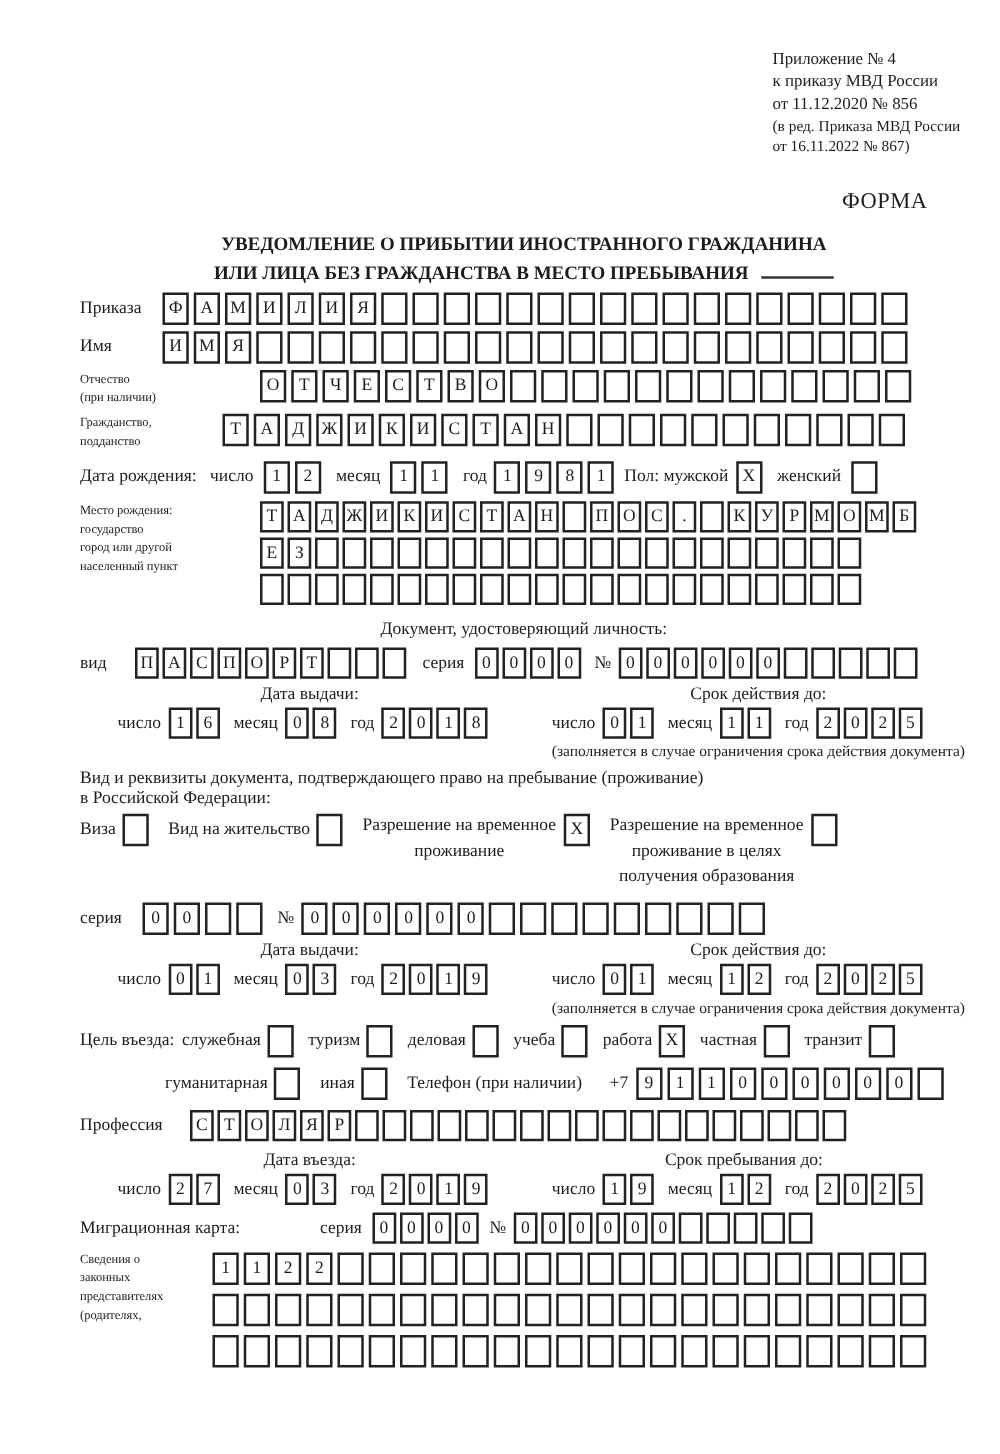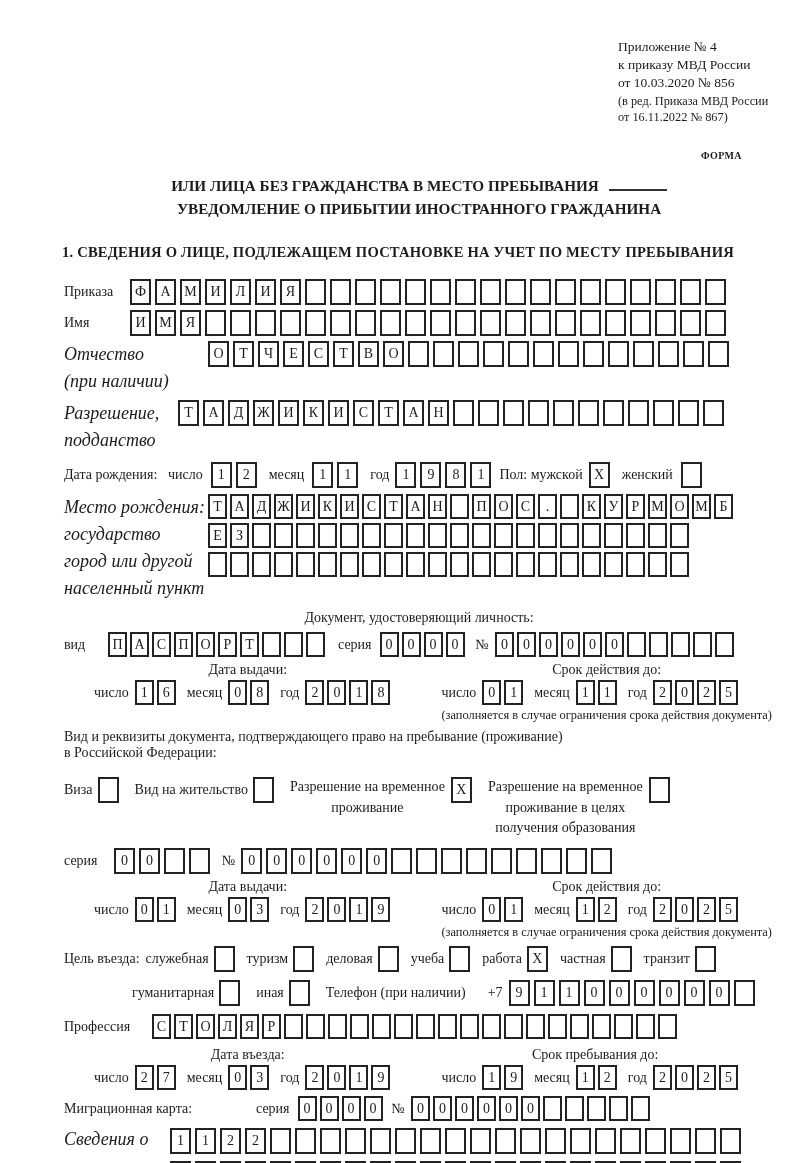"от 10.03.2020 № 856" div { text: 10.03.2020 -> 11.12.2020 }
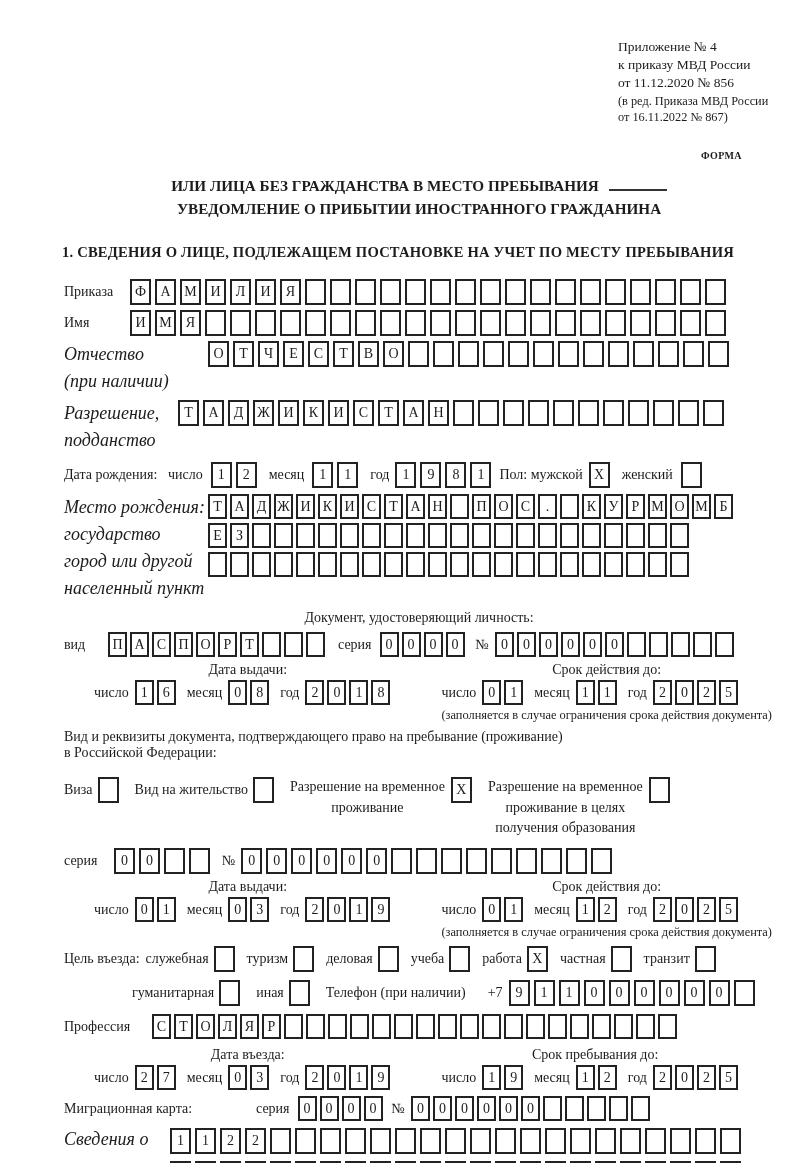"ФОРМА" .forma { font-size: 10px -> 18px; font-weight: bold -> normal }
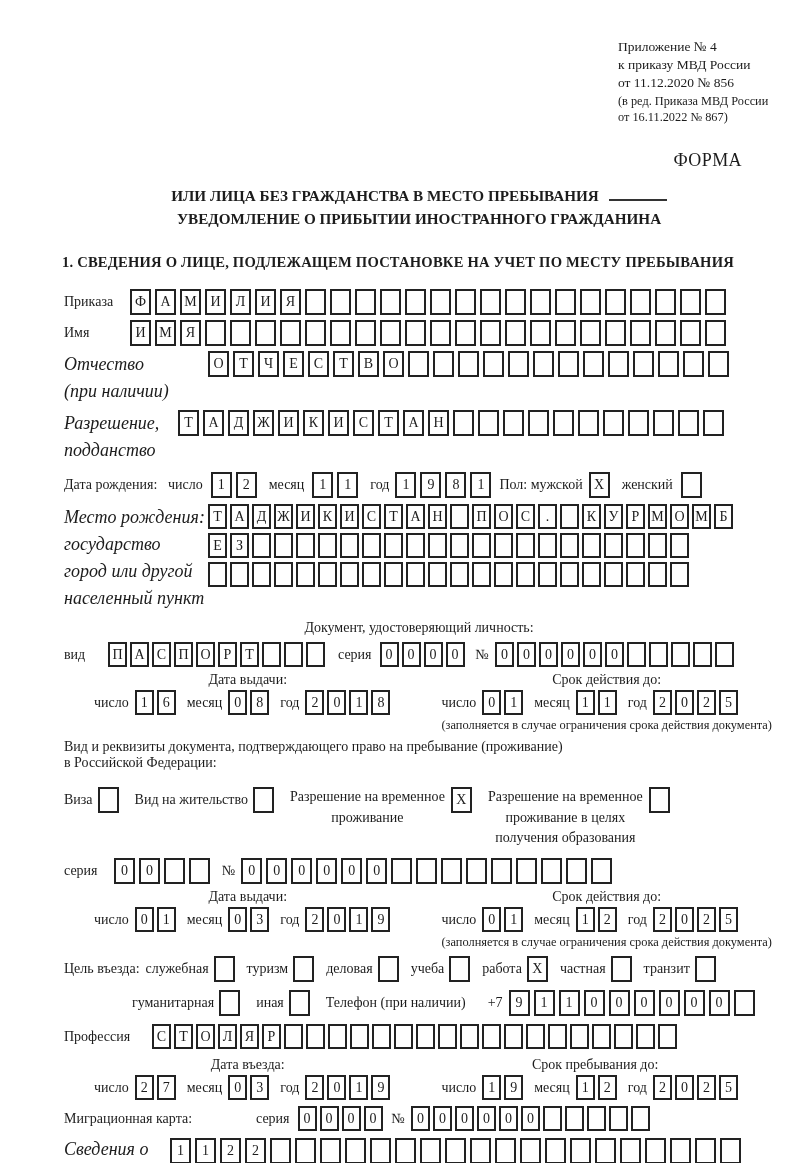"ИЛИ ЛИЦА БЕЗ ГРАЖДАНСТВА В" div { order: before "УВЕДОМЛЕНИЕ О ПРИБЫТИИ ИНОСТРАННОГО" -> after "УВЕДОМЛЕНИЕ О ПРИБЫТИИ ИНОСТРАННОГО" }
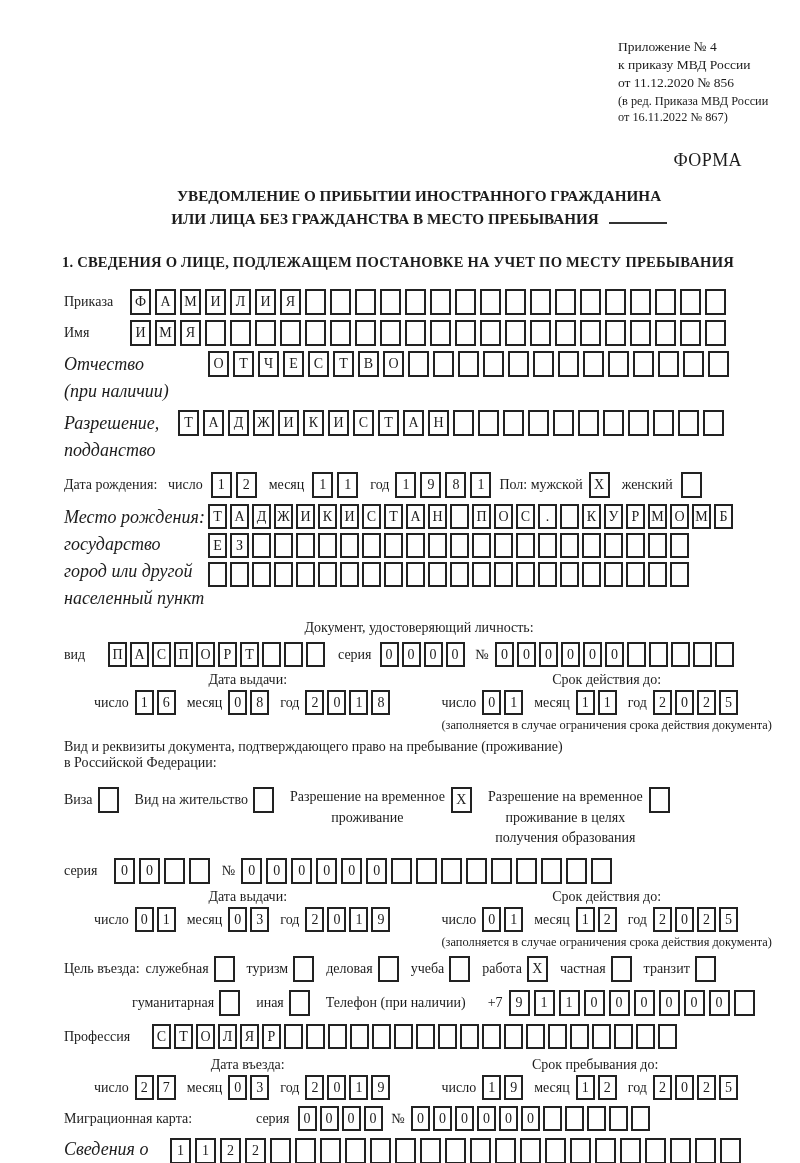"1. СВЕДЕНИЯ О ЛИЦЕ, ПОДЛЕЖАЩЕМ" div.sec-heading { html: <div>1. СВЕДЕНИЯ О ЛИЦЕ, ПОДЛЕЖАЩЕМ ПОСТАНОВКЕ НА УЧЕТ ПО МЕСТУ ПРЕБЫВАНИЯ</div> -> none }
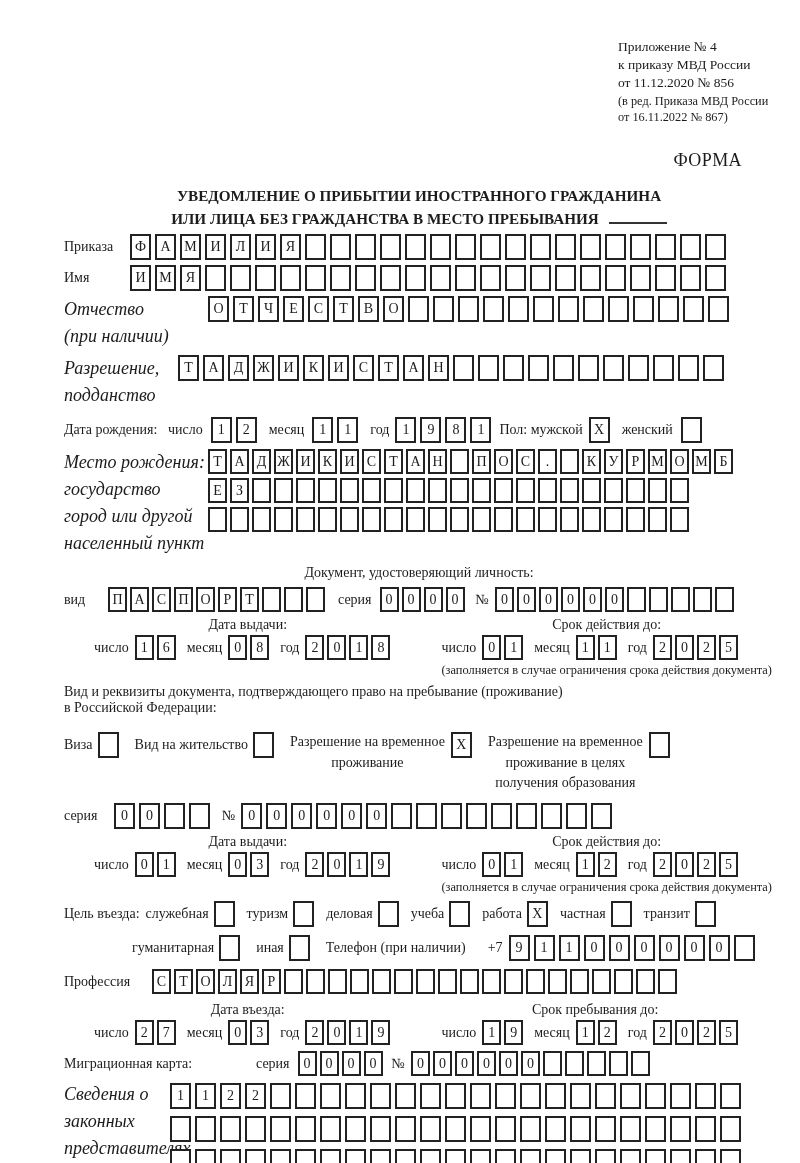"Отчество" .lbl2 { font-size: 18px -> 10px; font-style: italic -> none }
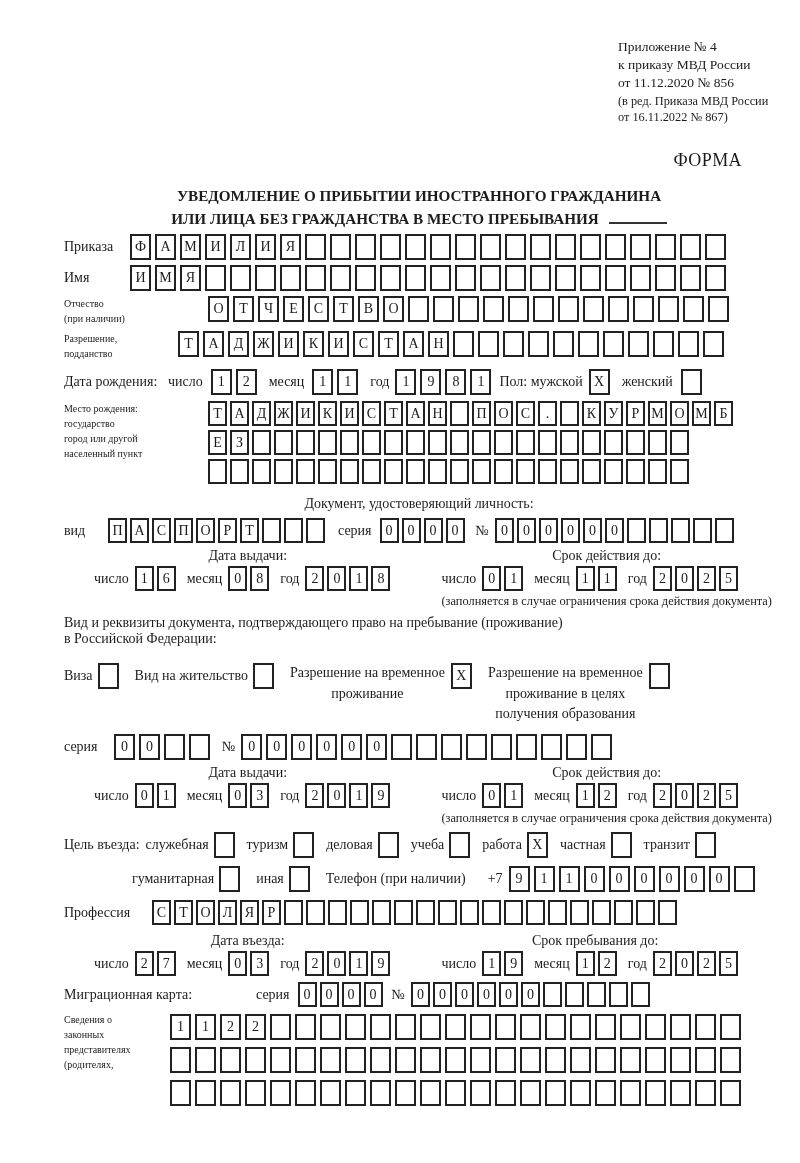"Разрешение," span { text: Разрешение -> Гражданство }
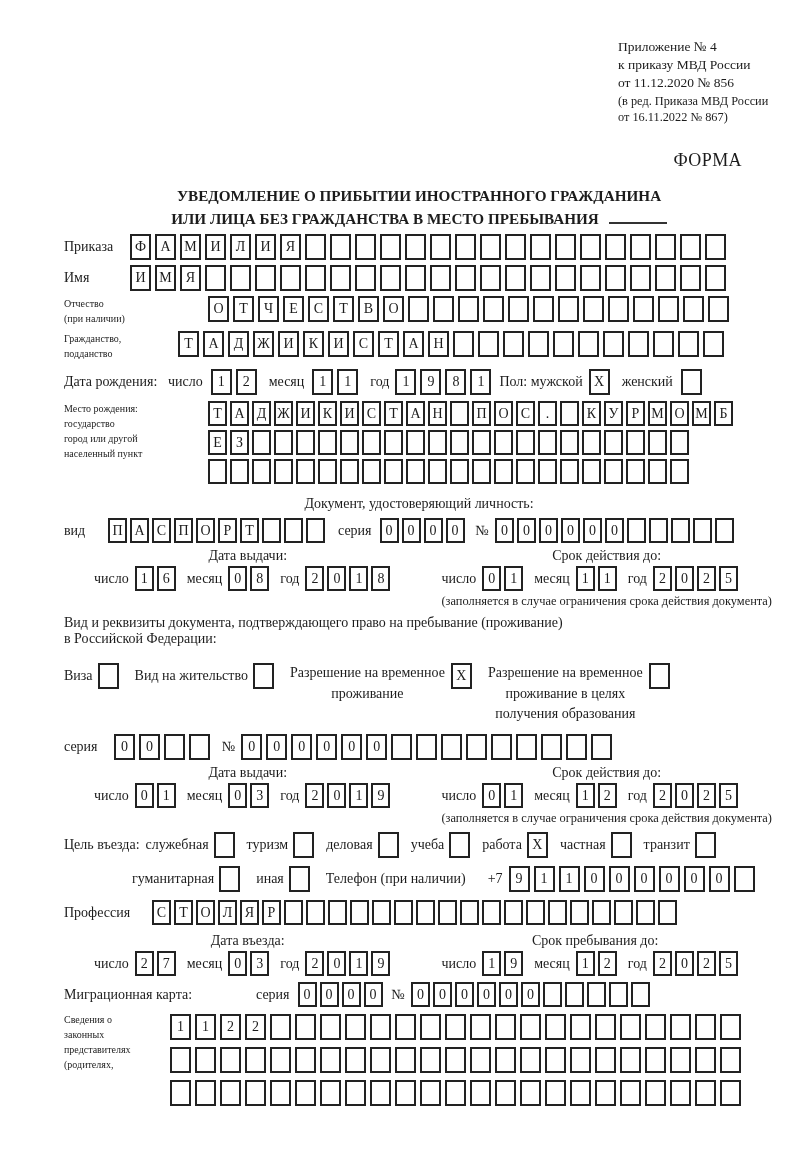"в Российской Федерации:" div.lbl { margin: 0 0 16px 0 -> 0 0 4px 0 }
